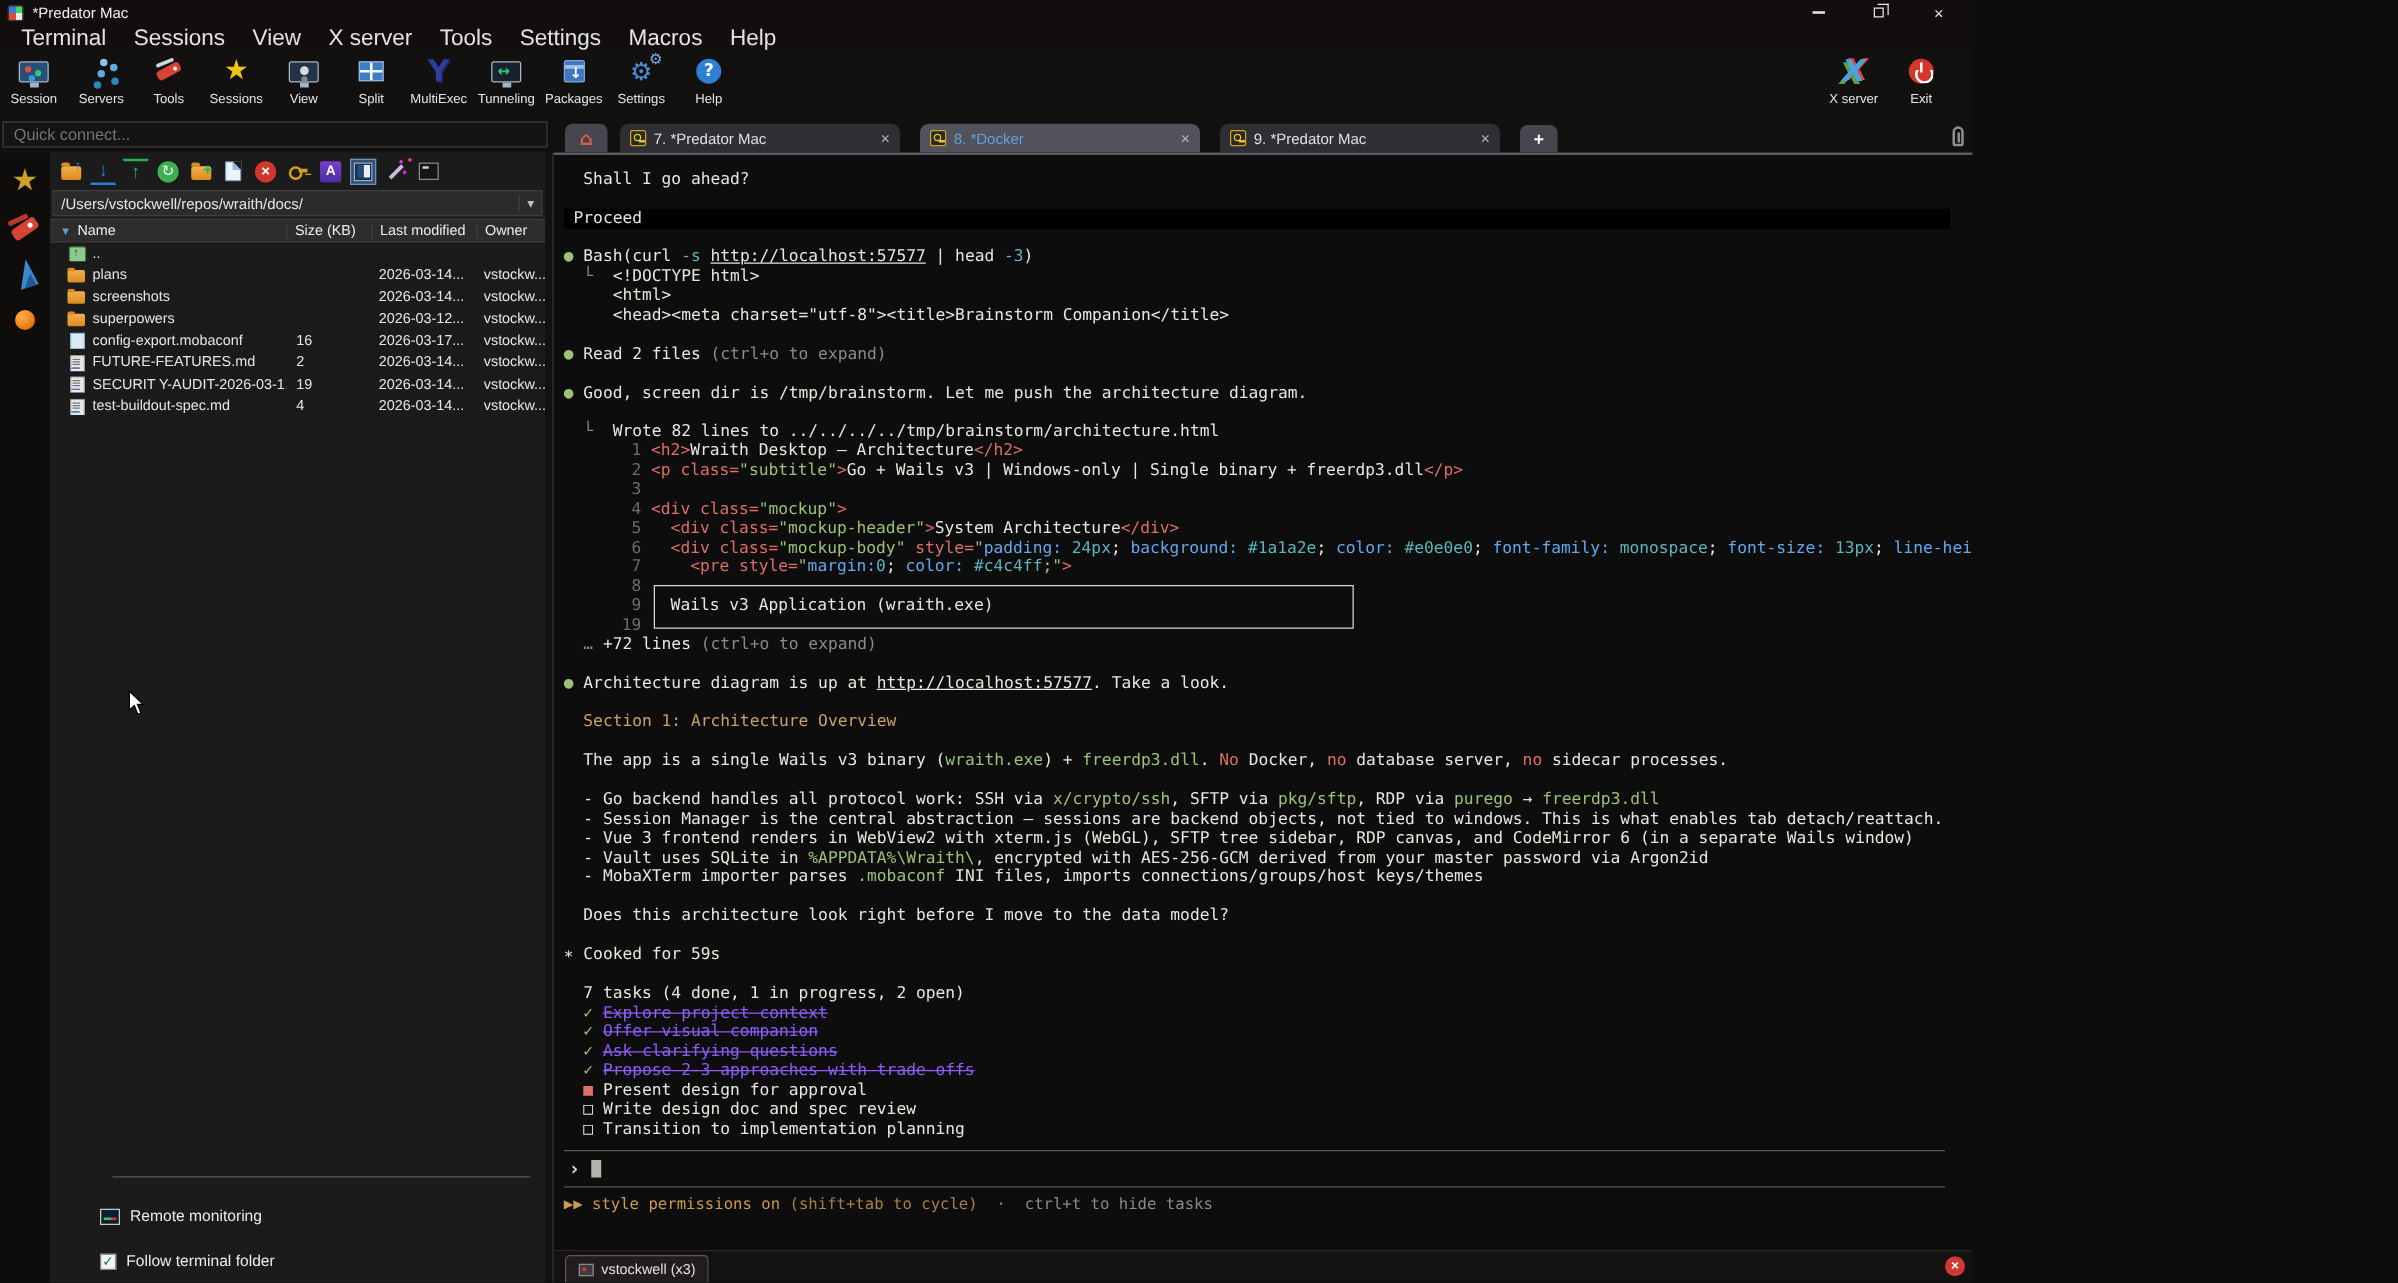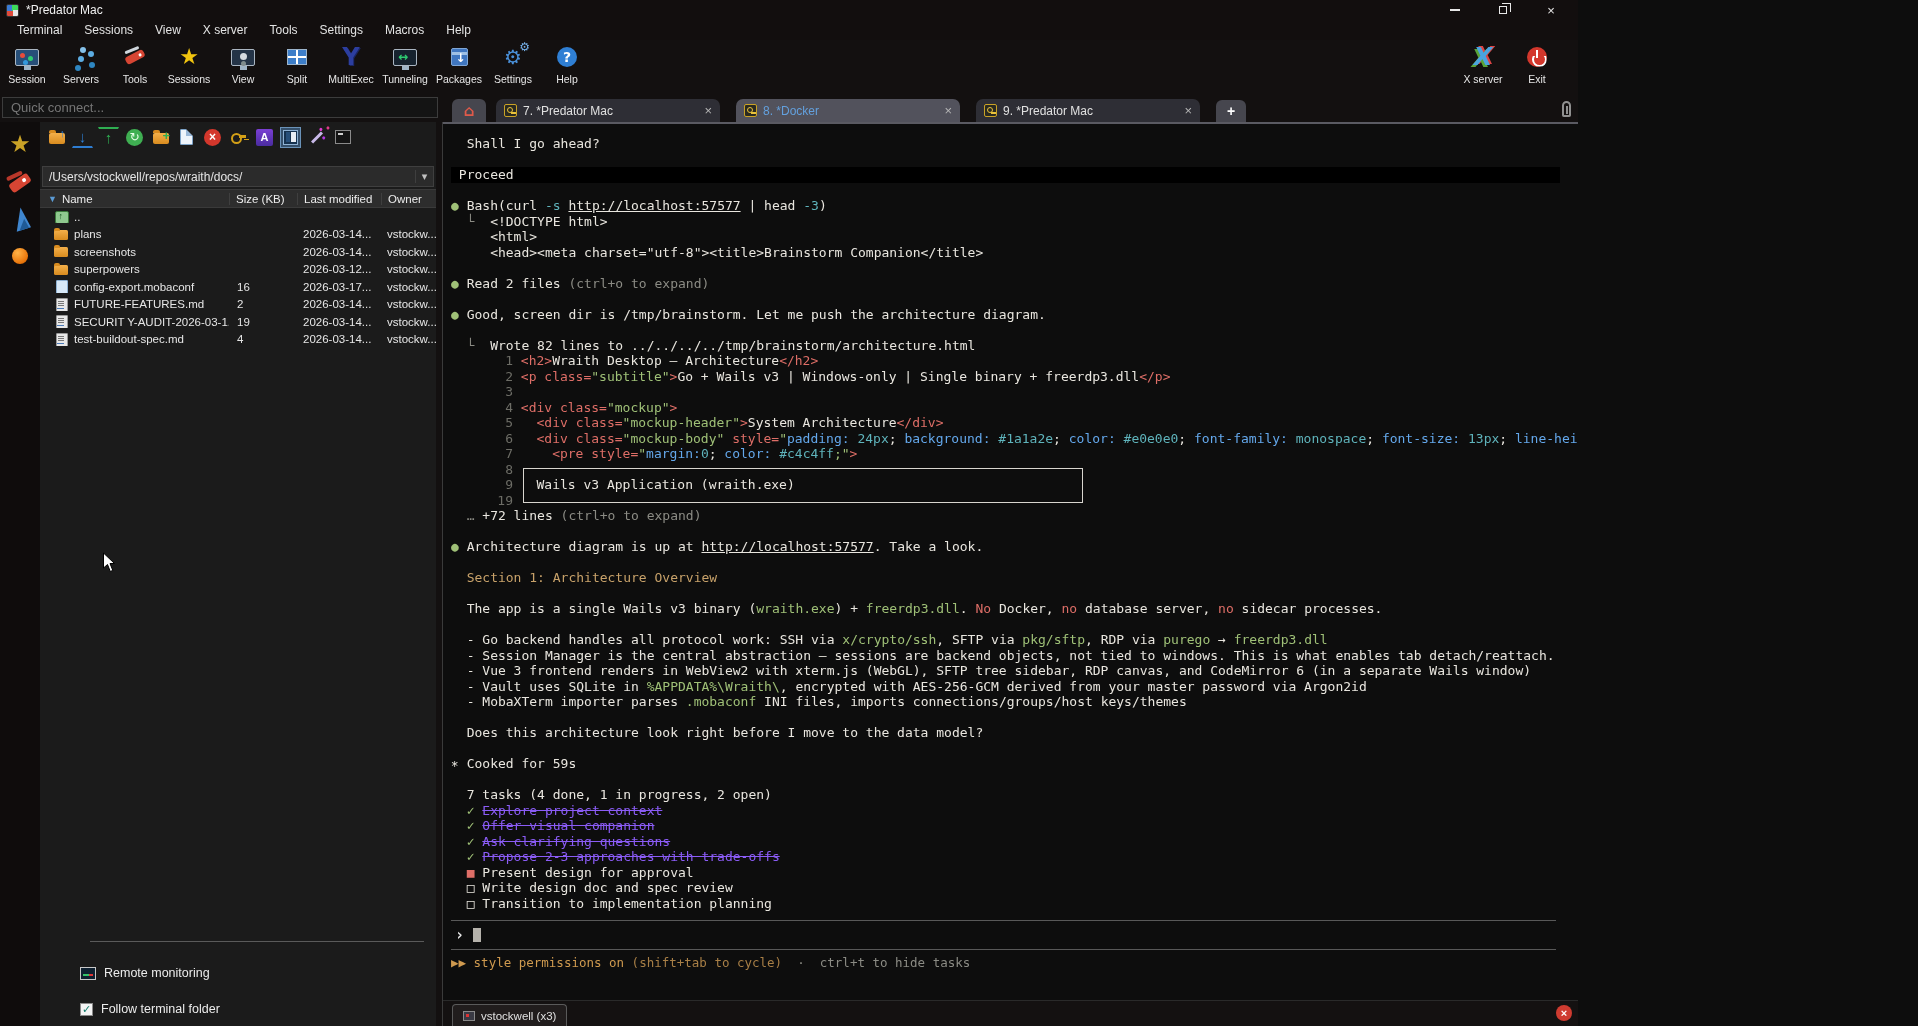"Terminal" .menu-item { font-size: 12px -> 18px }
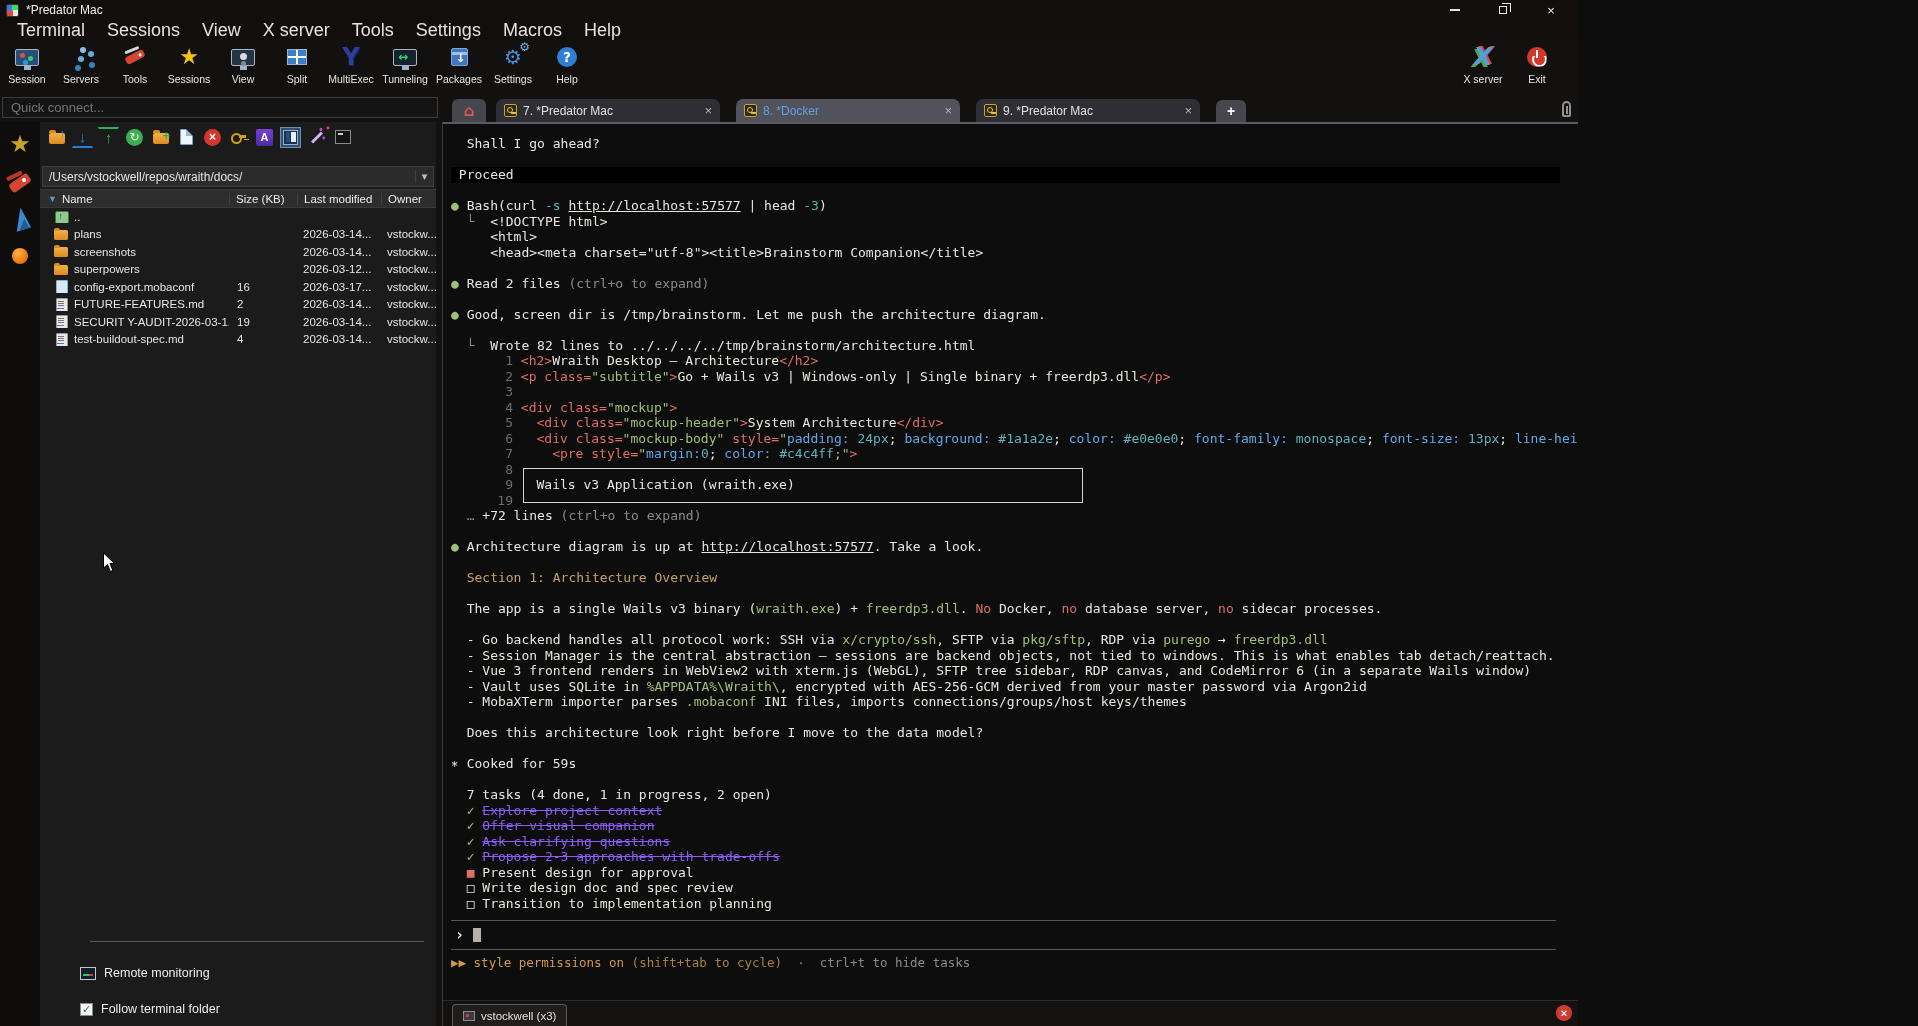"/Users/vstockwell/repos/wraith/docs/" .fp-path { margin: 14px 2px 0 2px -> 0 2px 0 2px }
